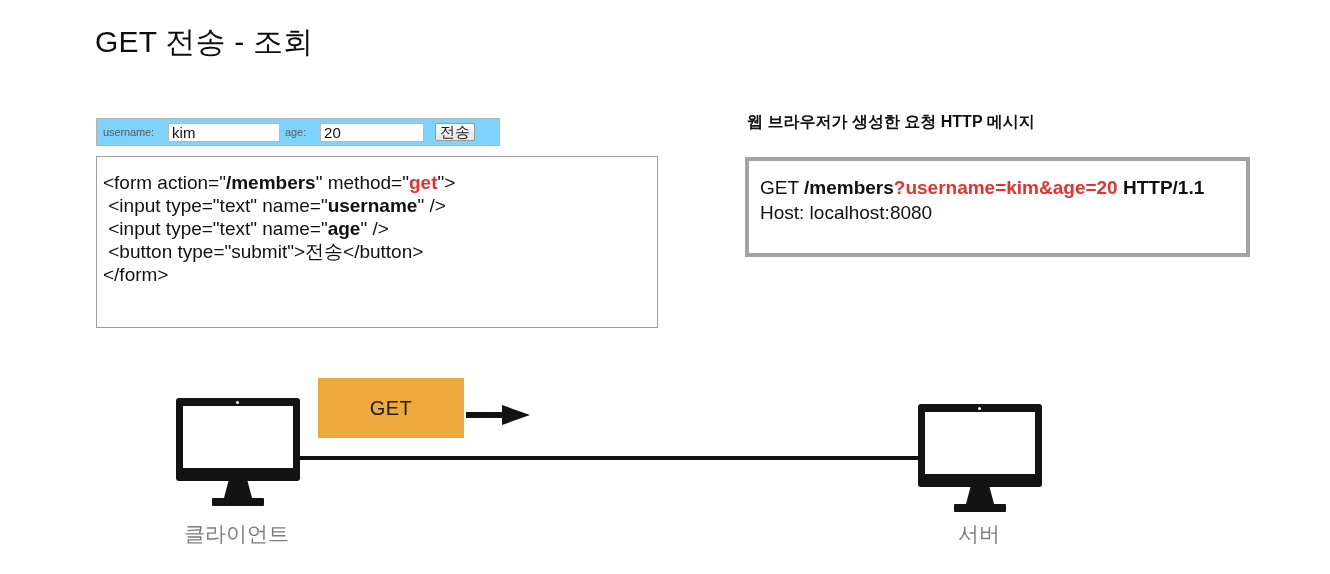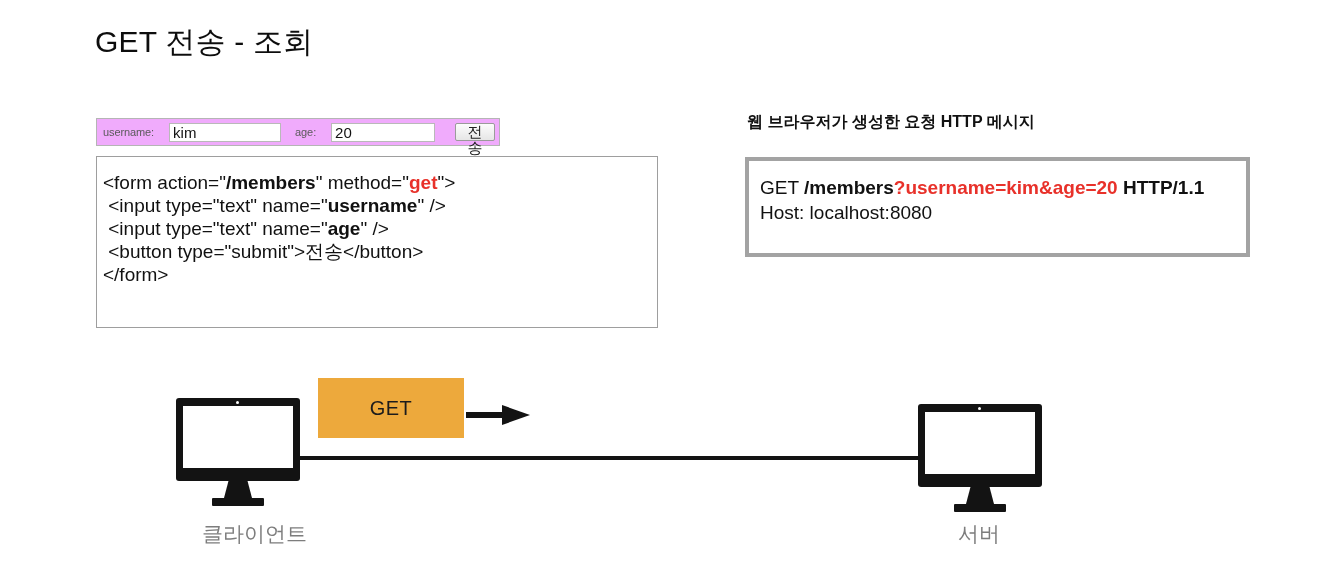"username:" #form-bar { background: #f0abfc -> #7dd3fc; gap: 12px -> 3px }
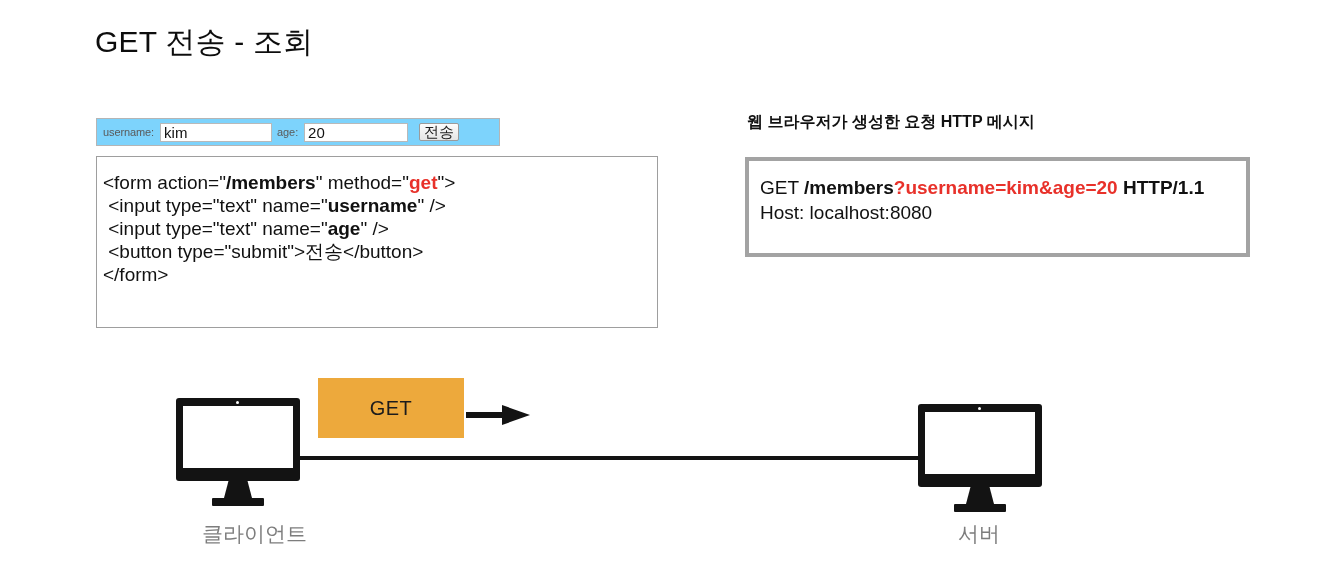"kim" .text-input { margin-left: none -> 8px }
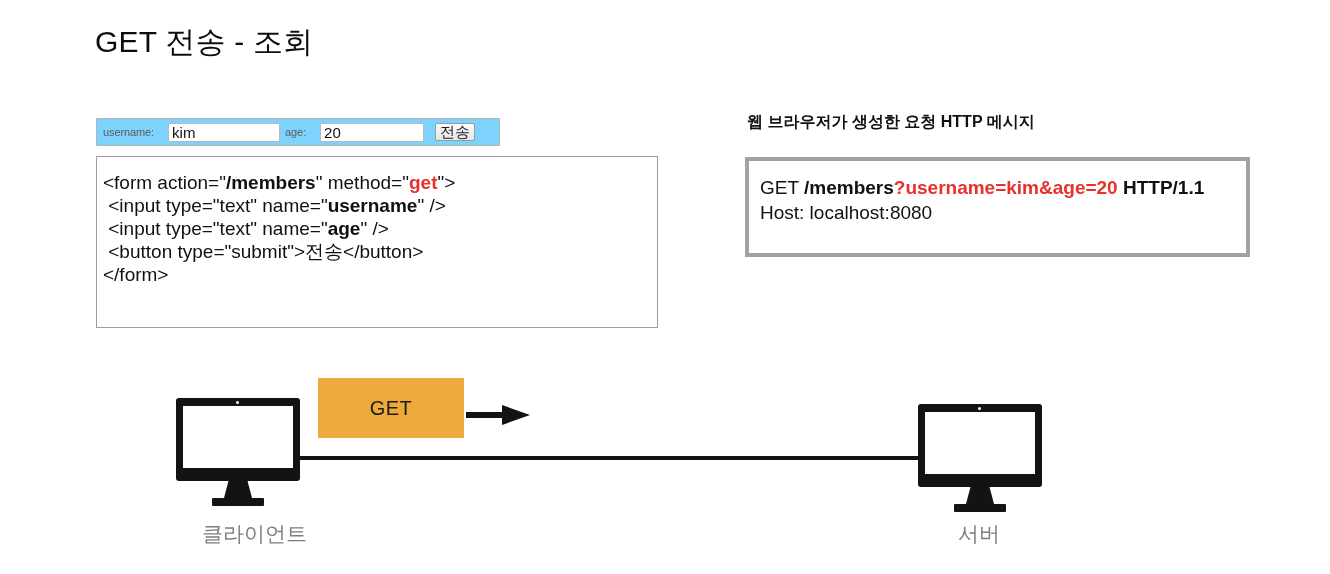"클라이언트" #client-label { left: 202px -> 184px }
